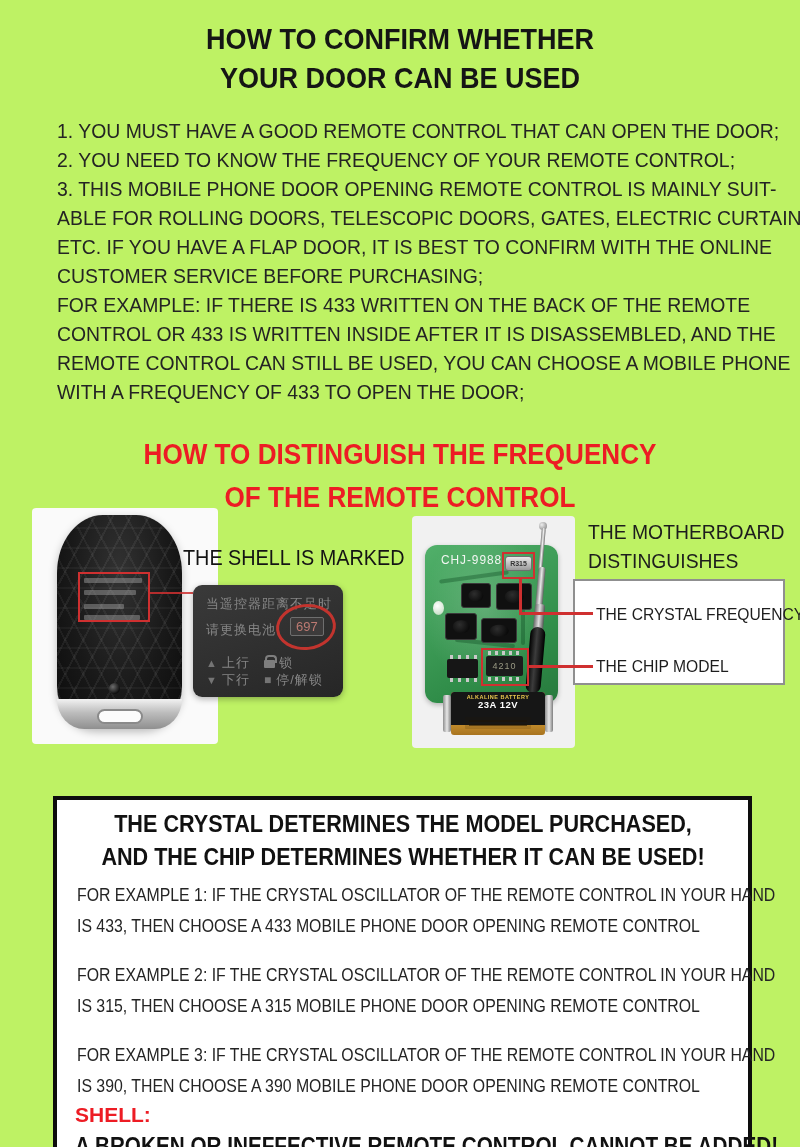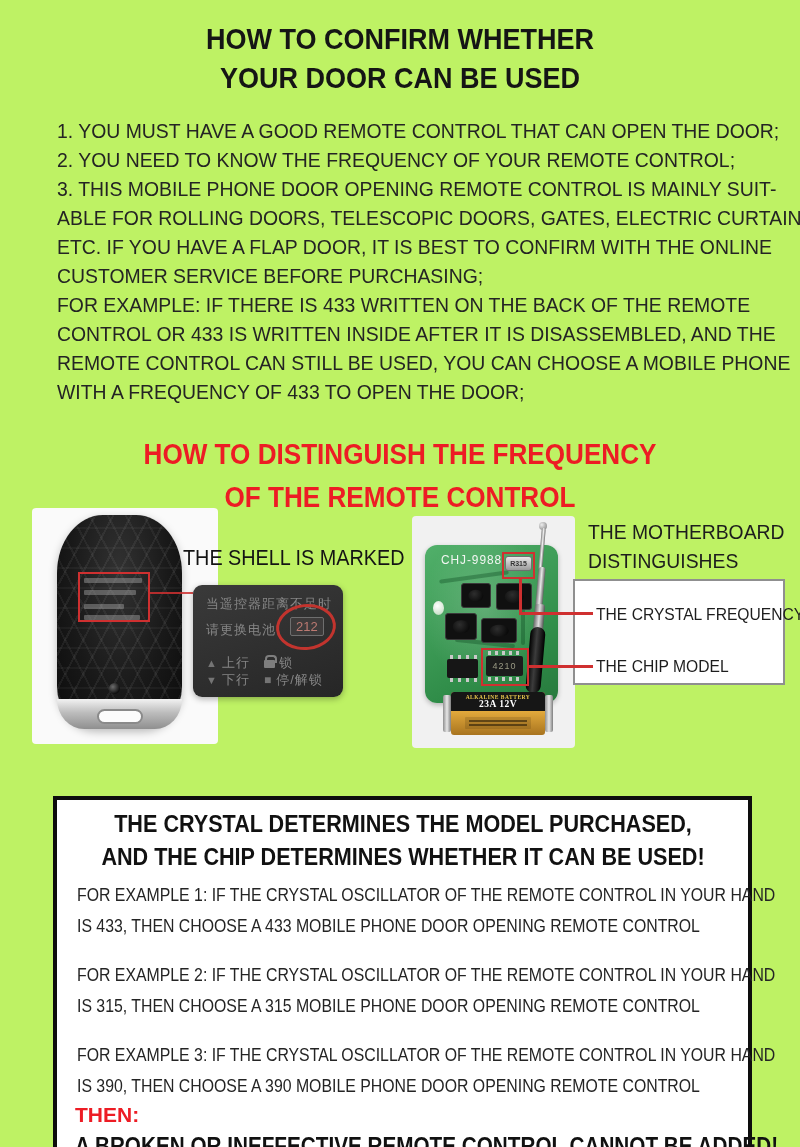"212" div.freq-badge { text: 212 -> 697 }
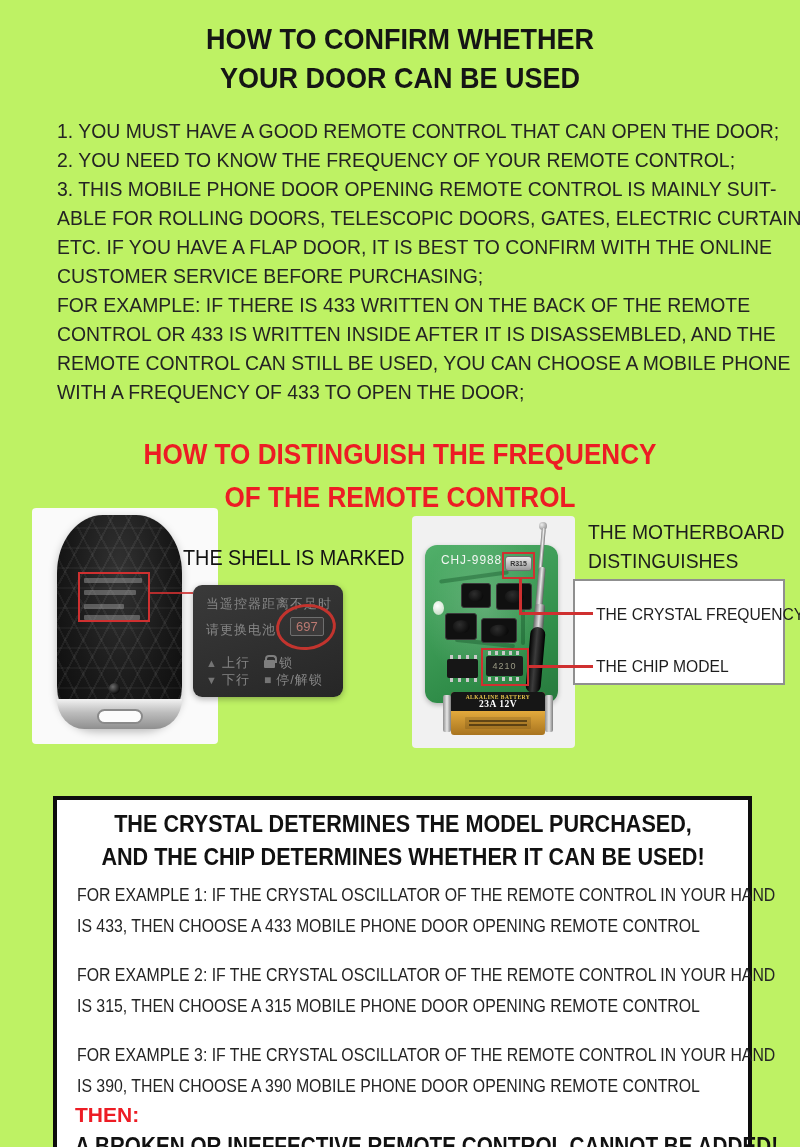"23A 12V" .bat-band { font-family: Liberation Serif, serif -> none; height: 19px -> 33px }
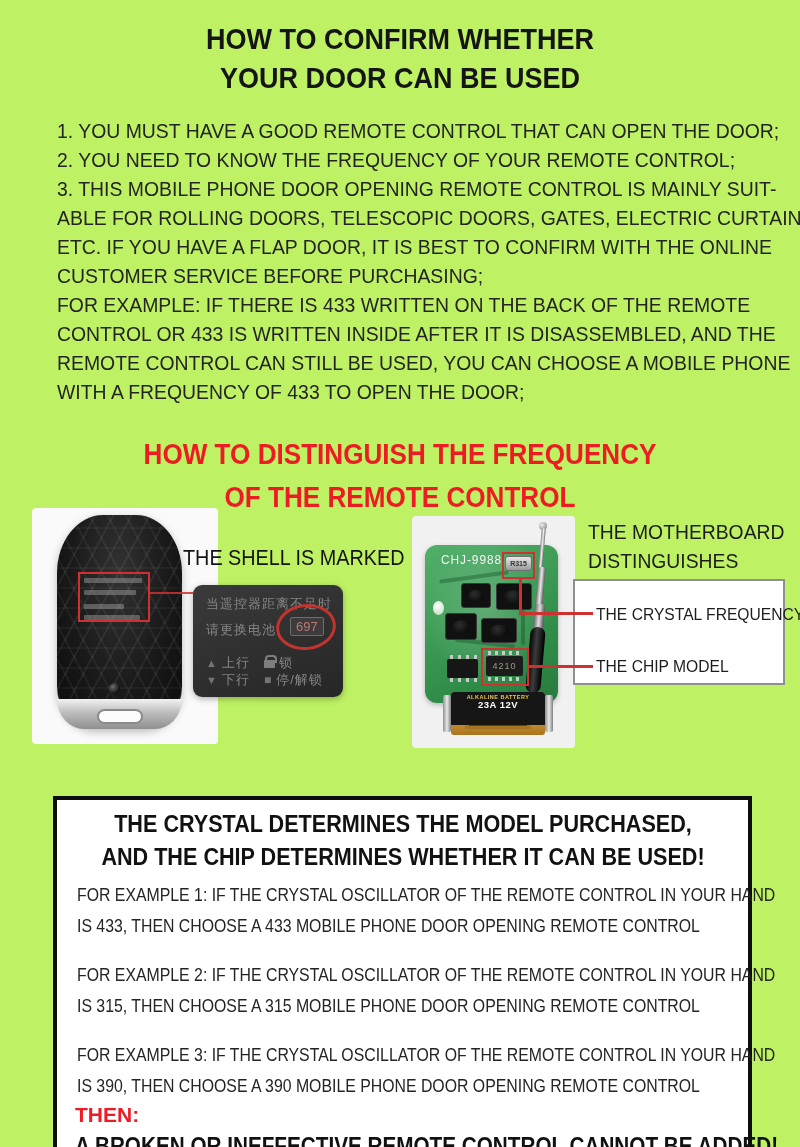"THEN:" div.note-label { text: THEN -> SHELL }
